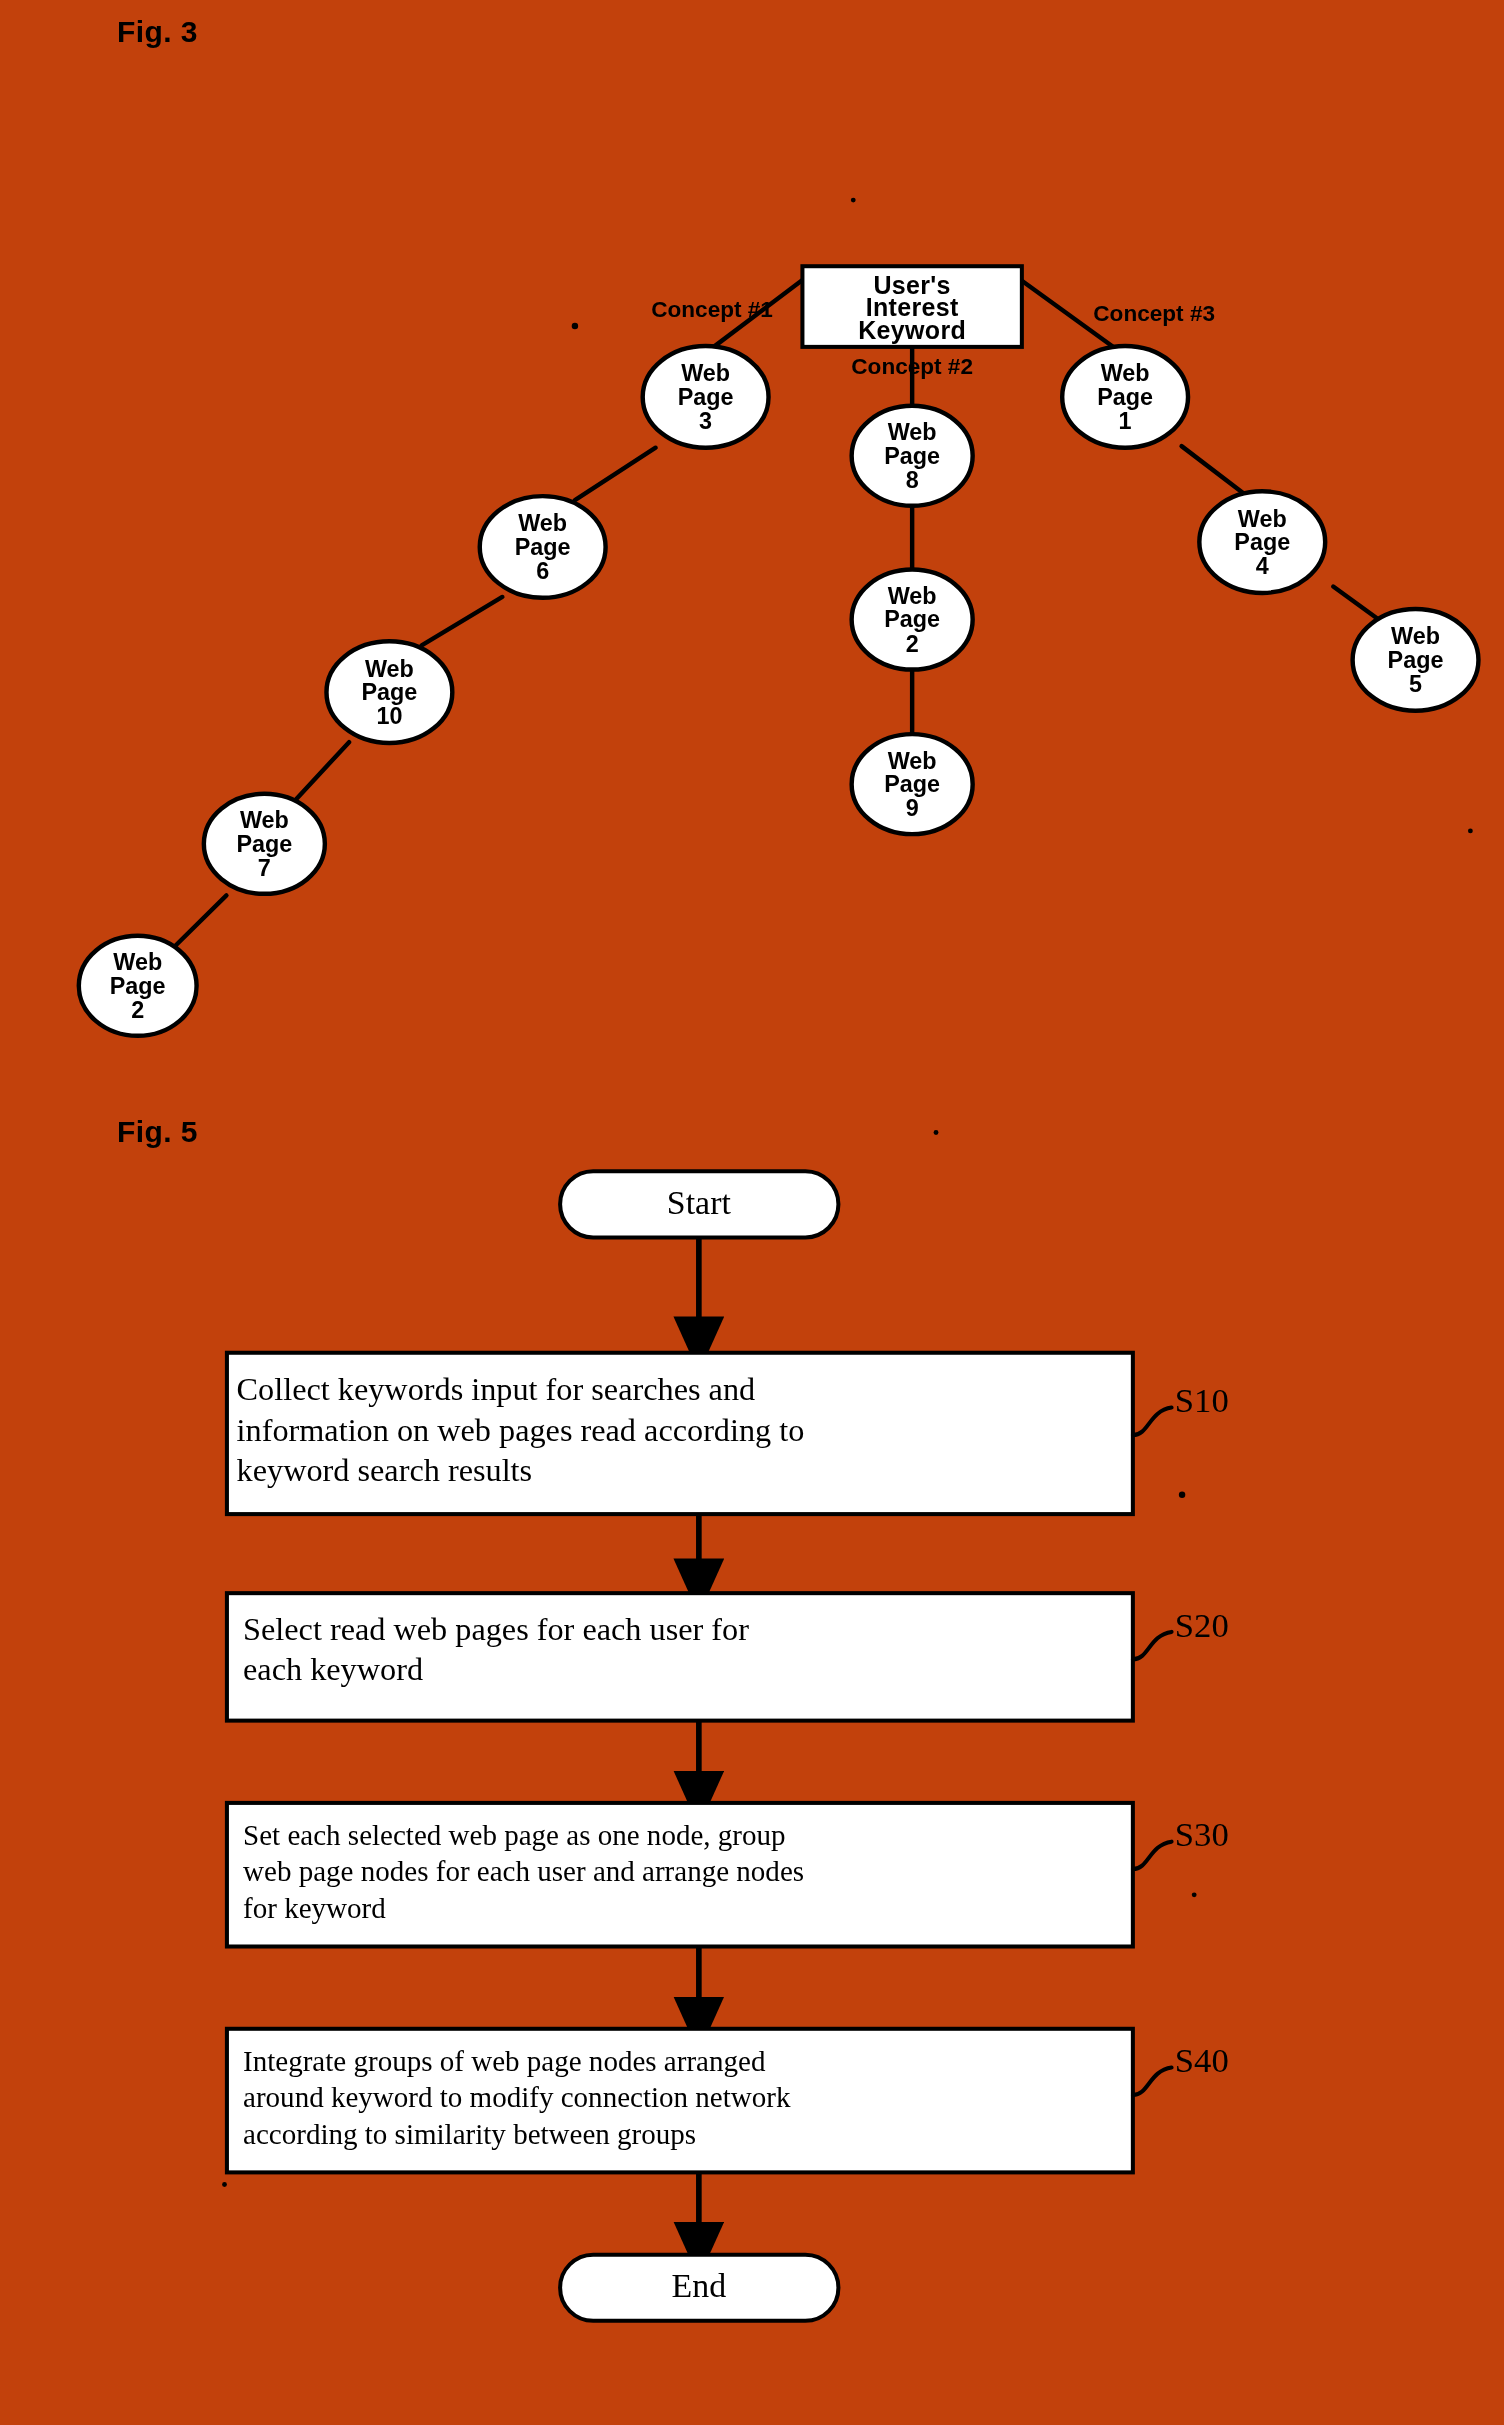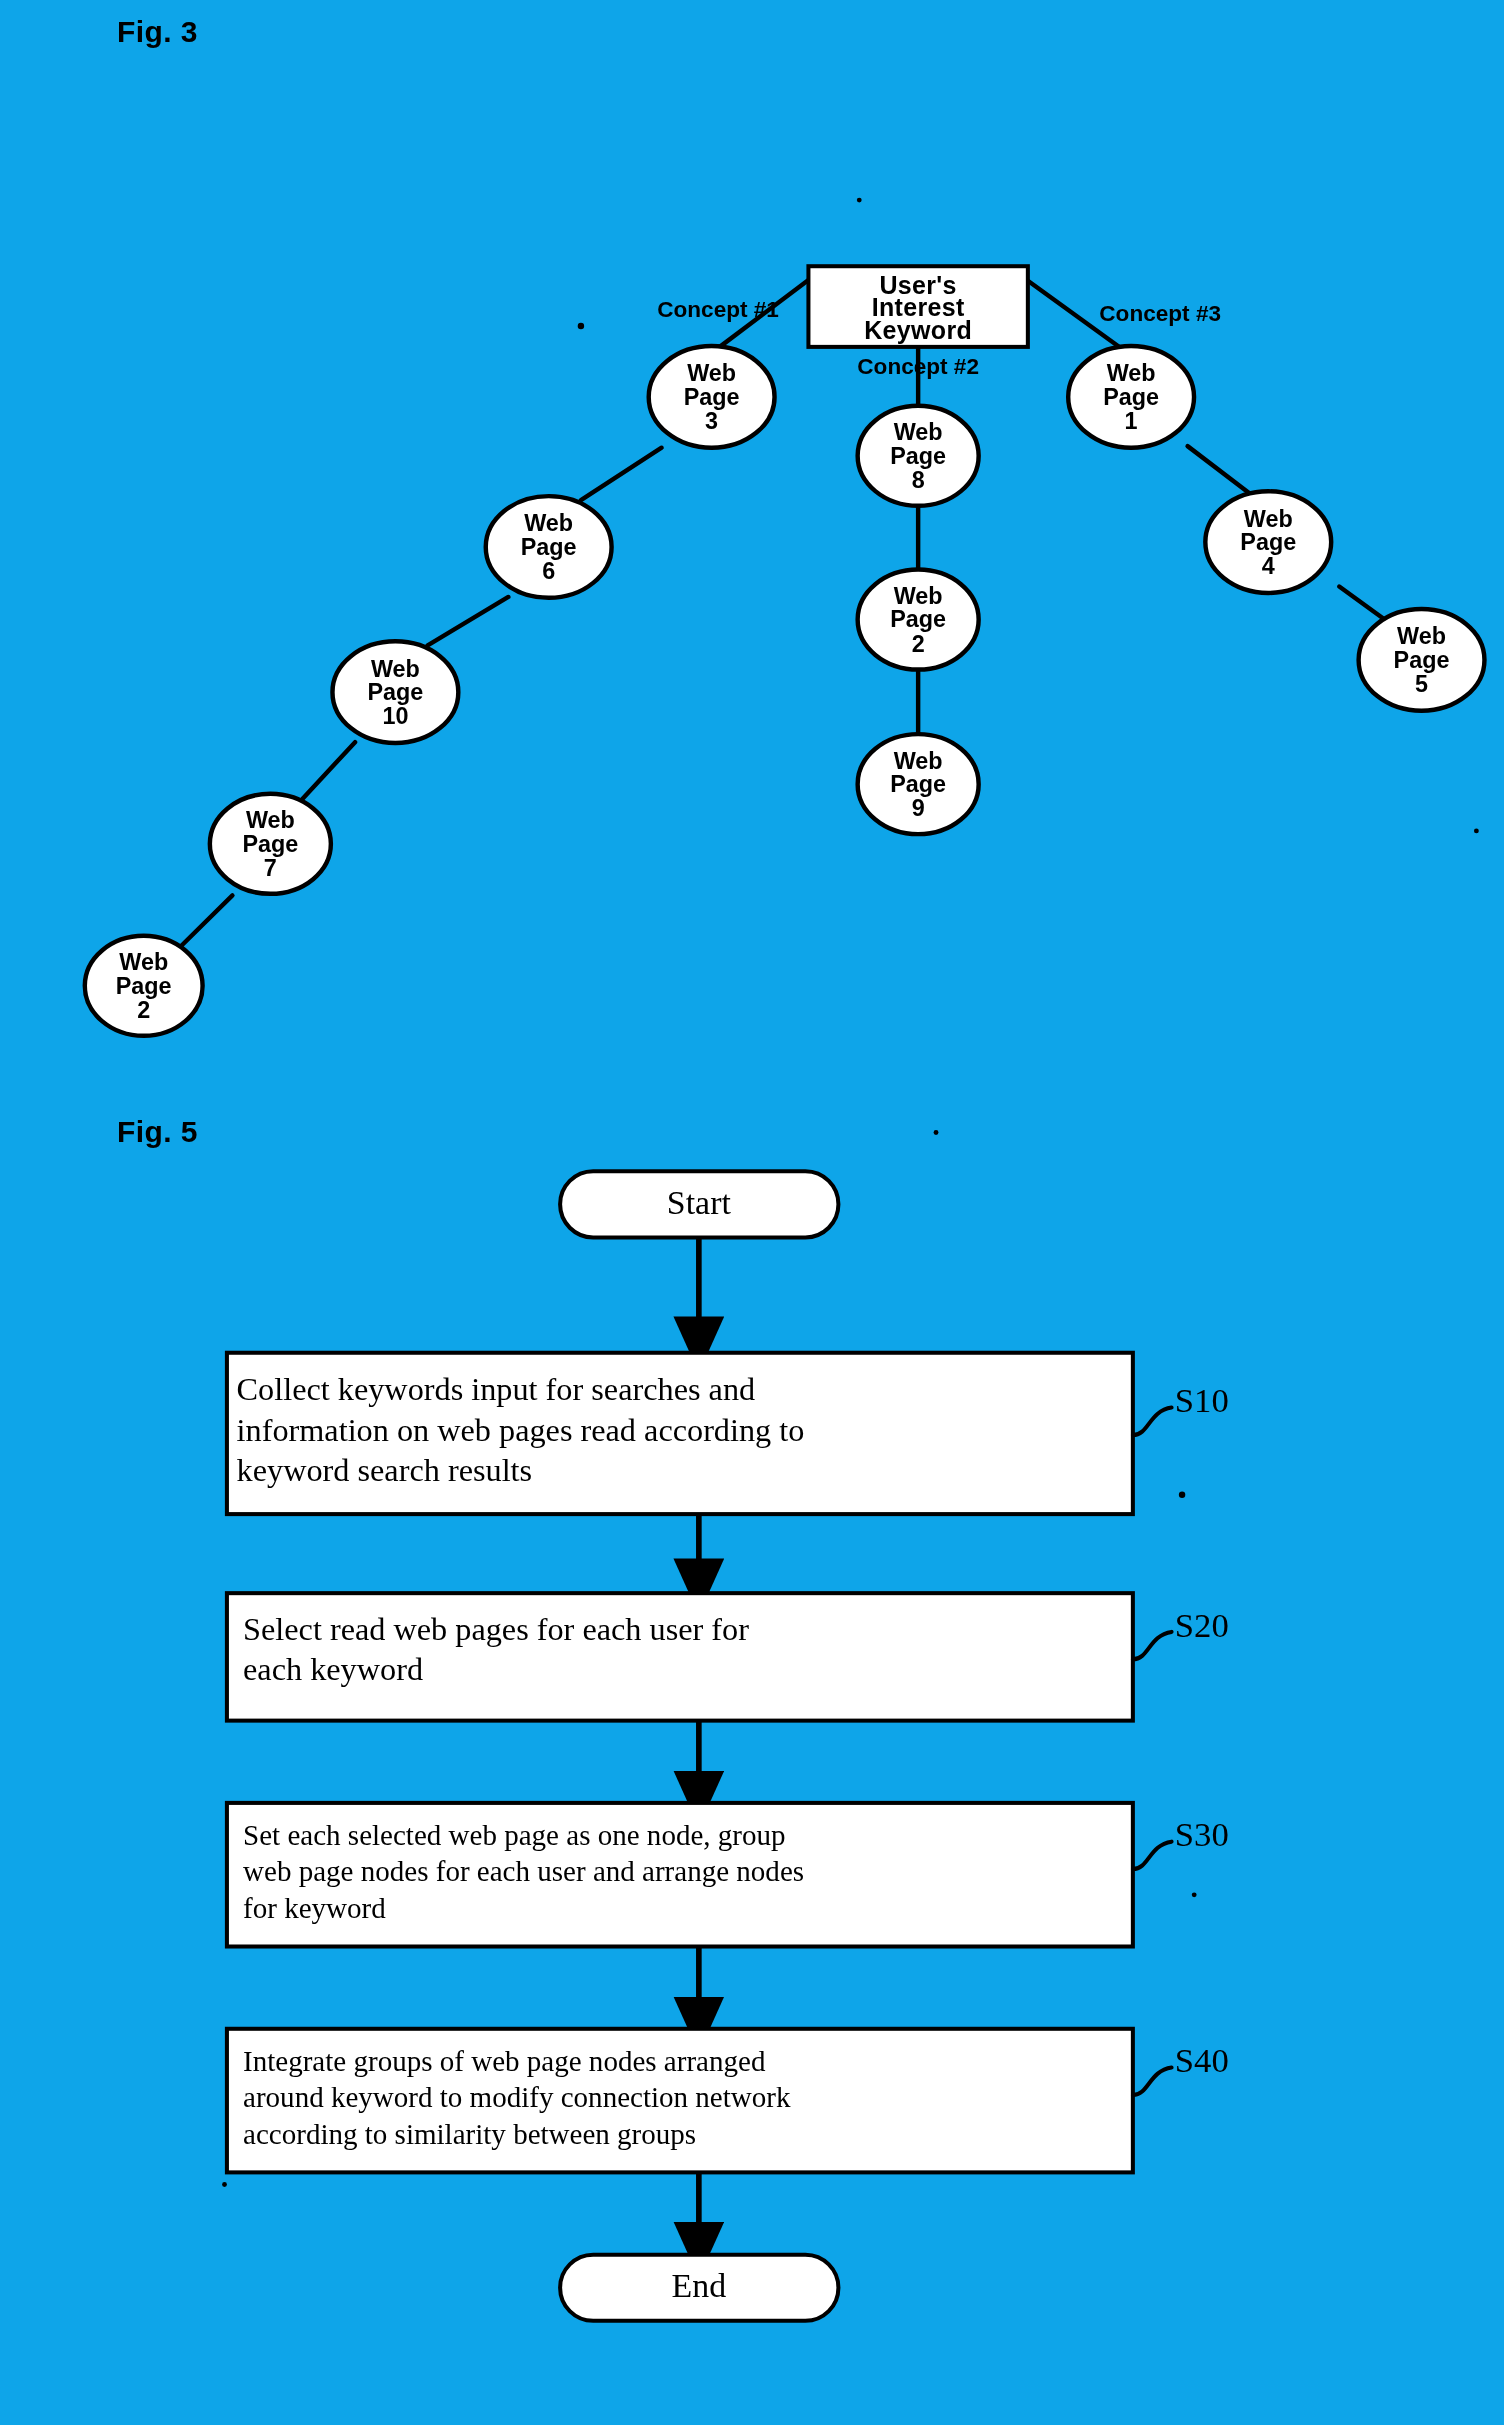"Fig. 3" .page { background: #0ea5e9 -> #c2410c }
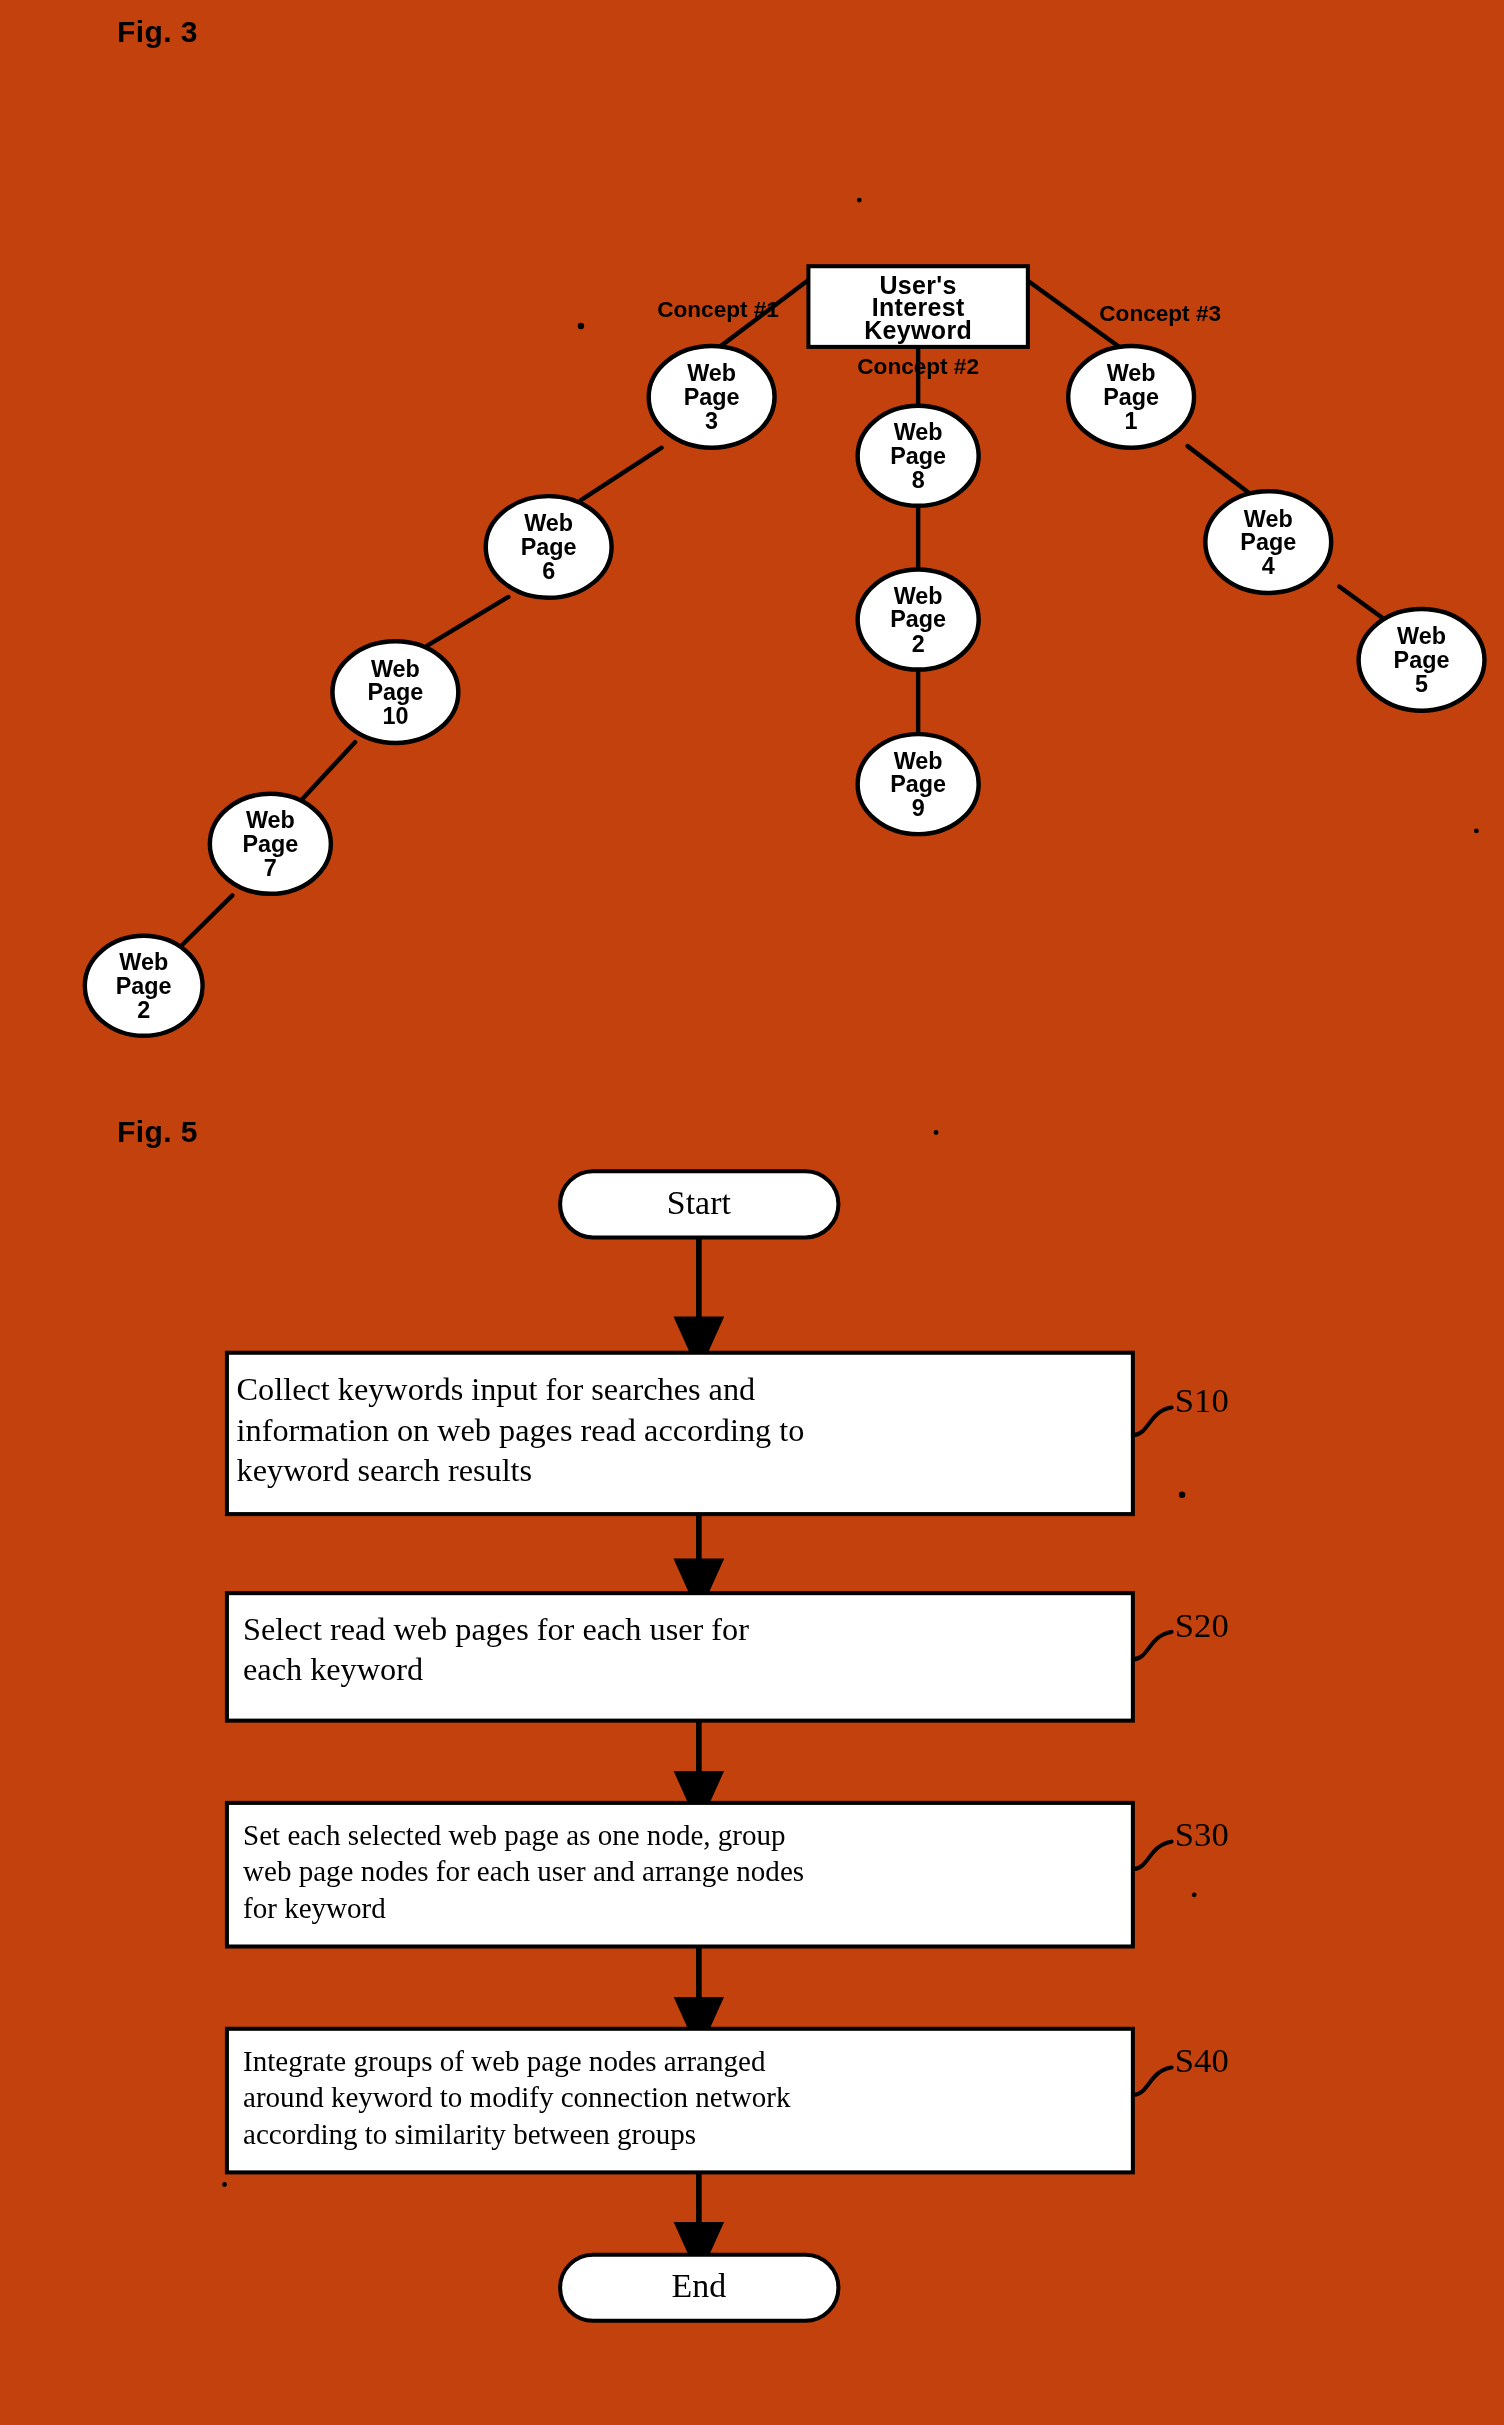"User's" #fig3 { left: 16px -> 10px }
